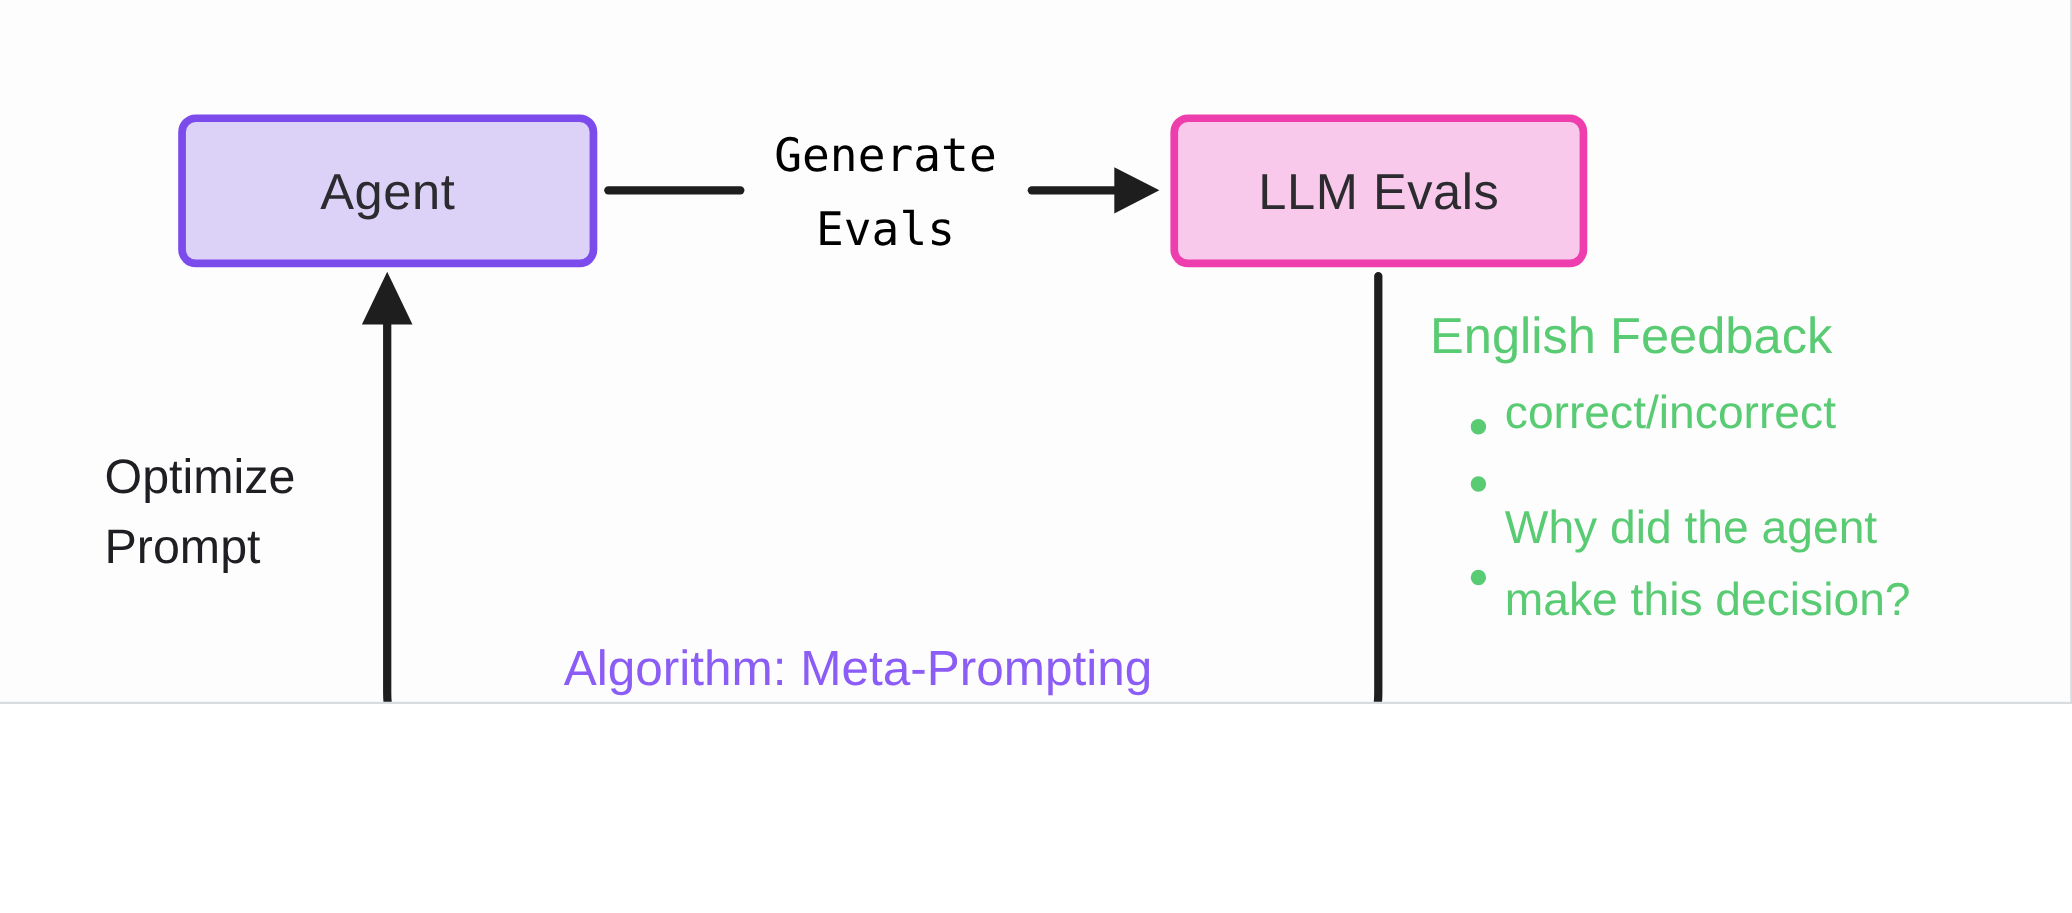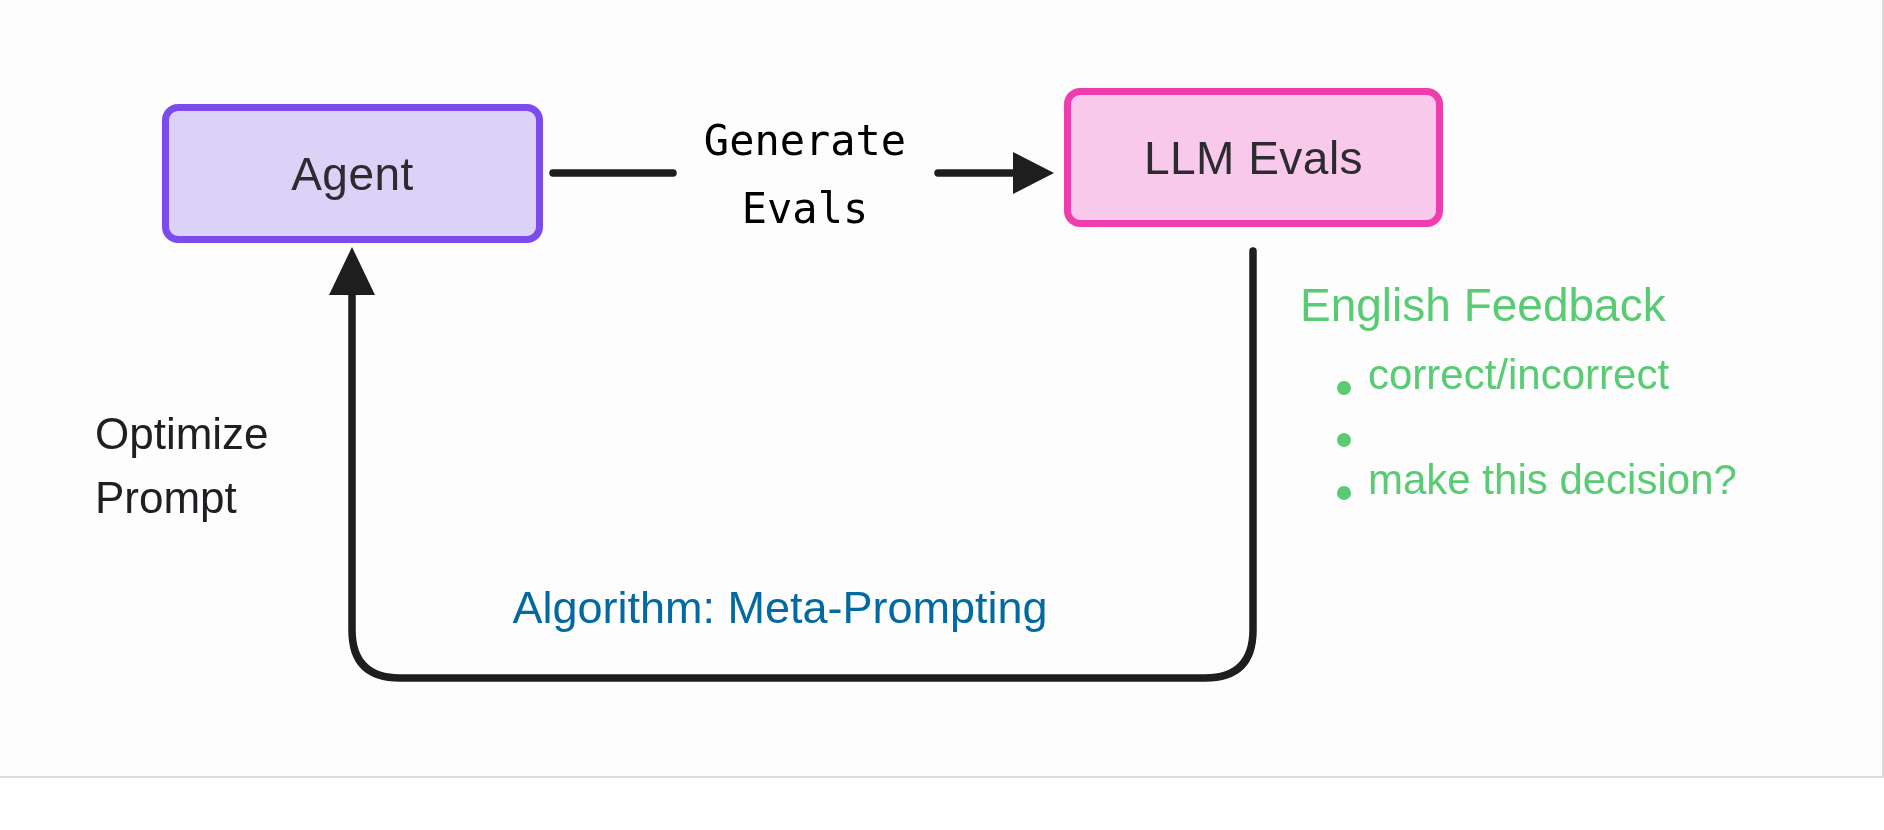"Agent" .canvas { height: 778px -> 640px }
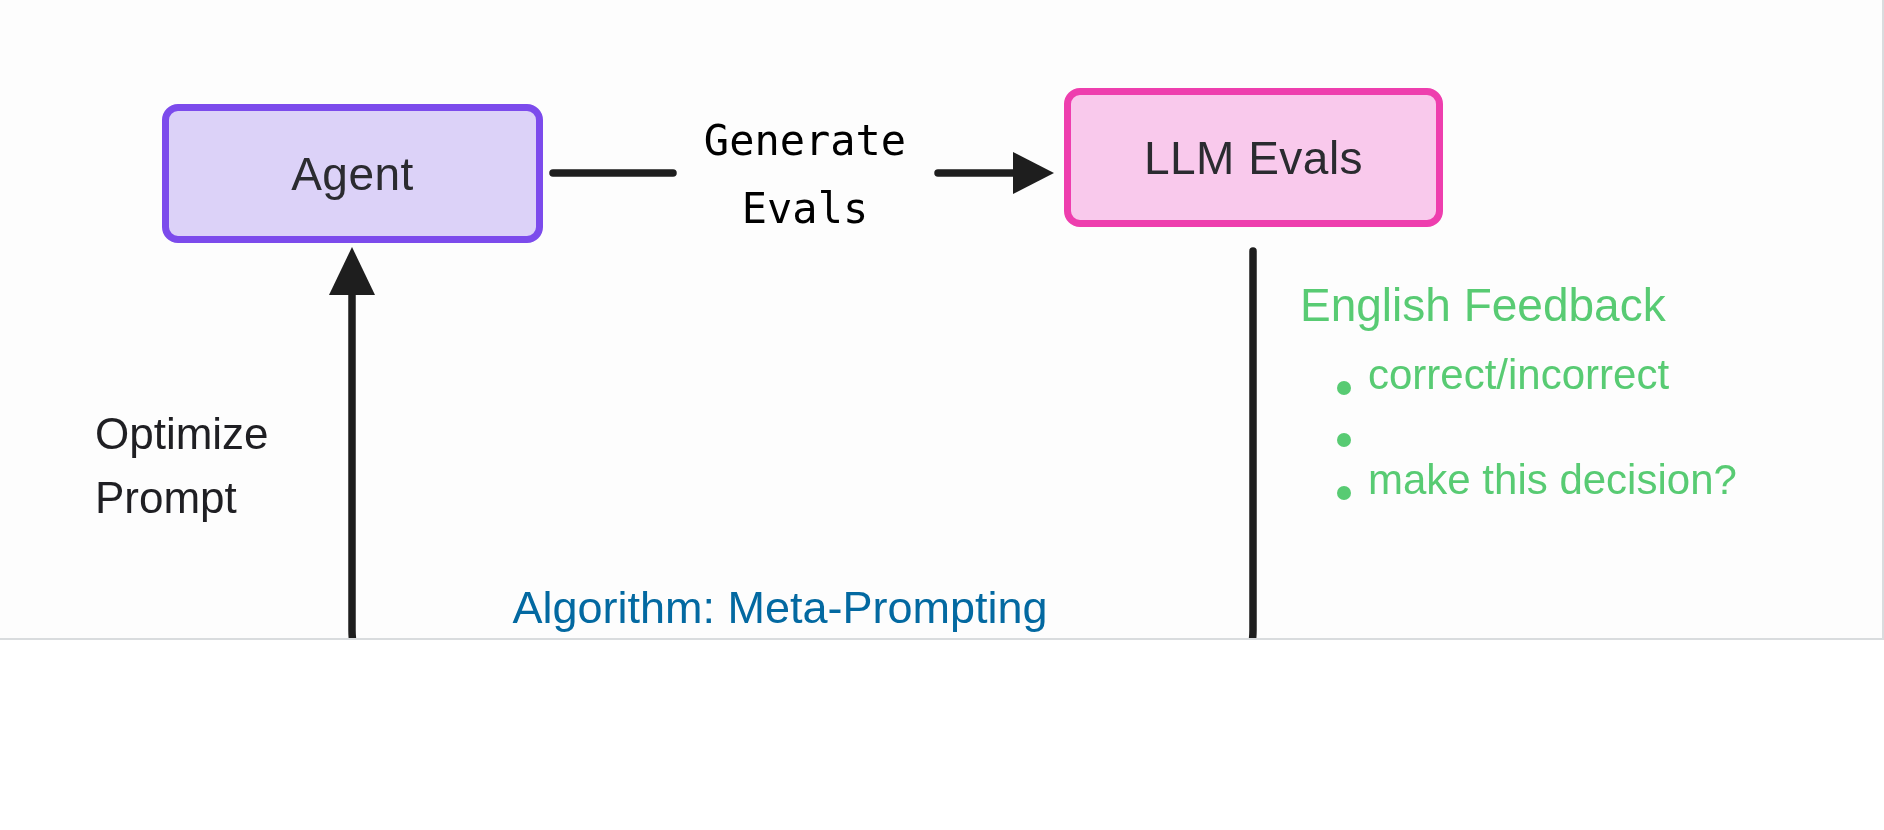"LLM Evals" .node-llm { top: 88px -> 104px }
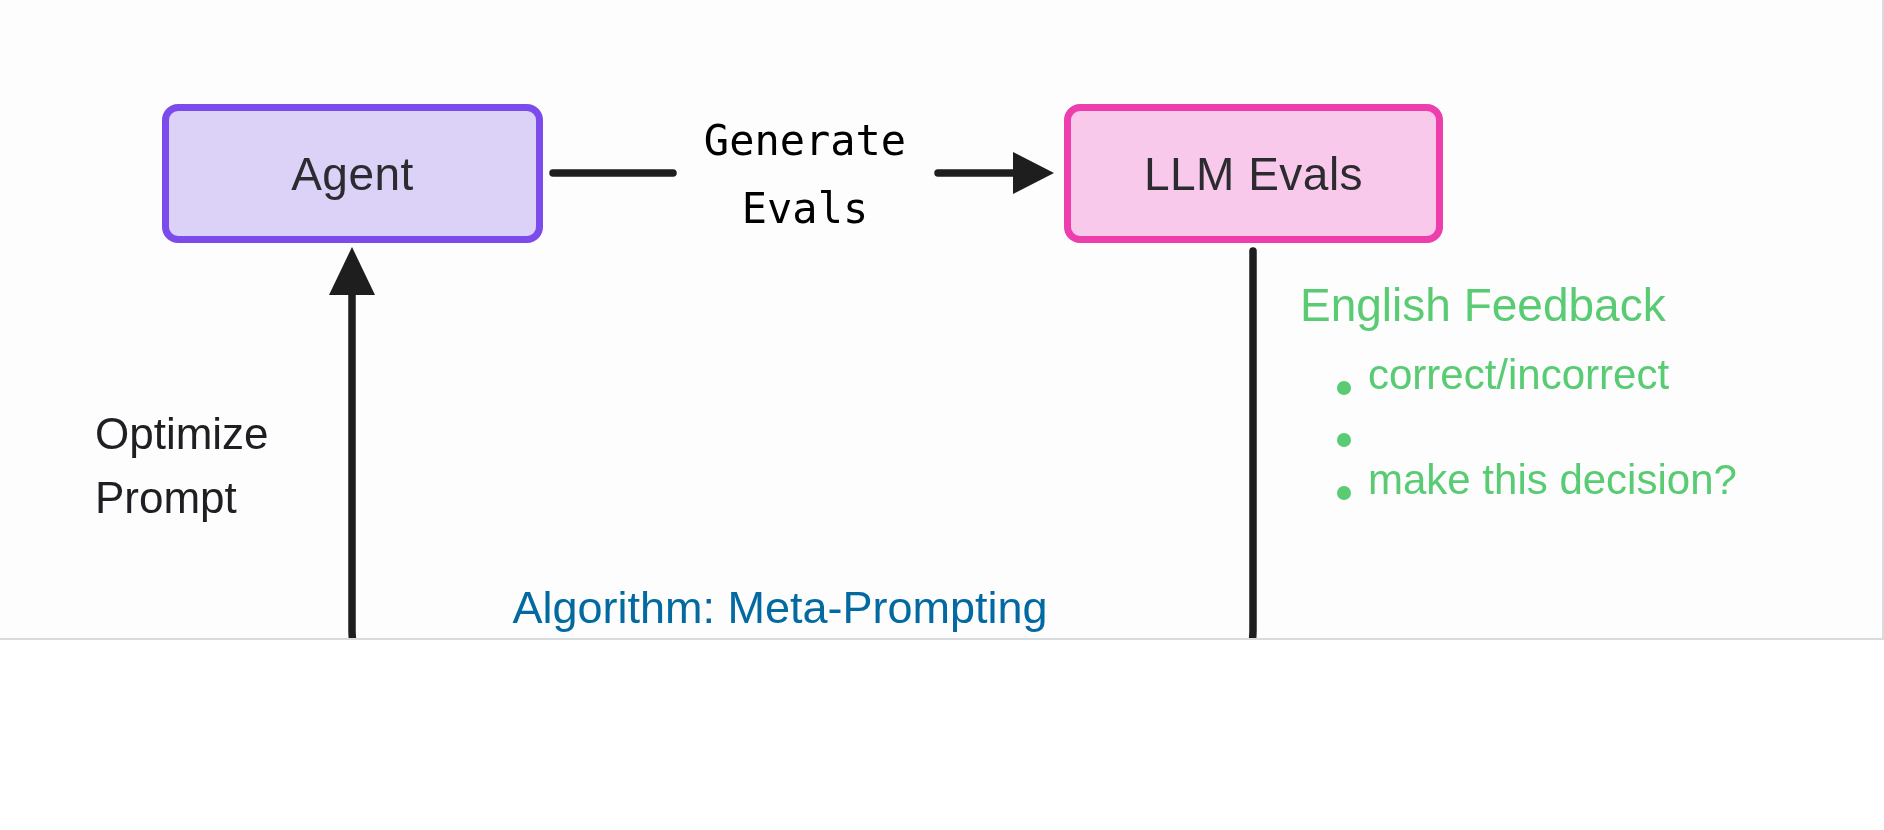"Why did the agent" div { html: none -> <div>Why did the agent</div> }
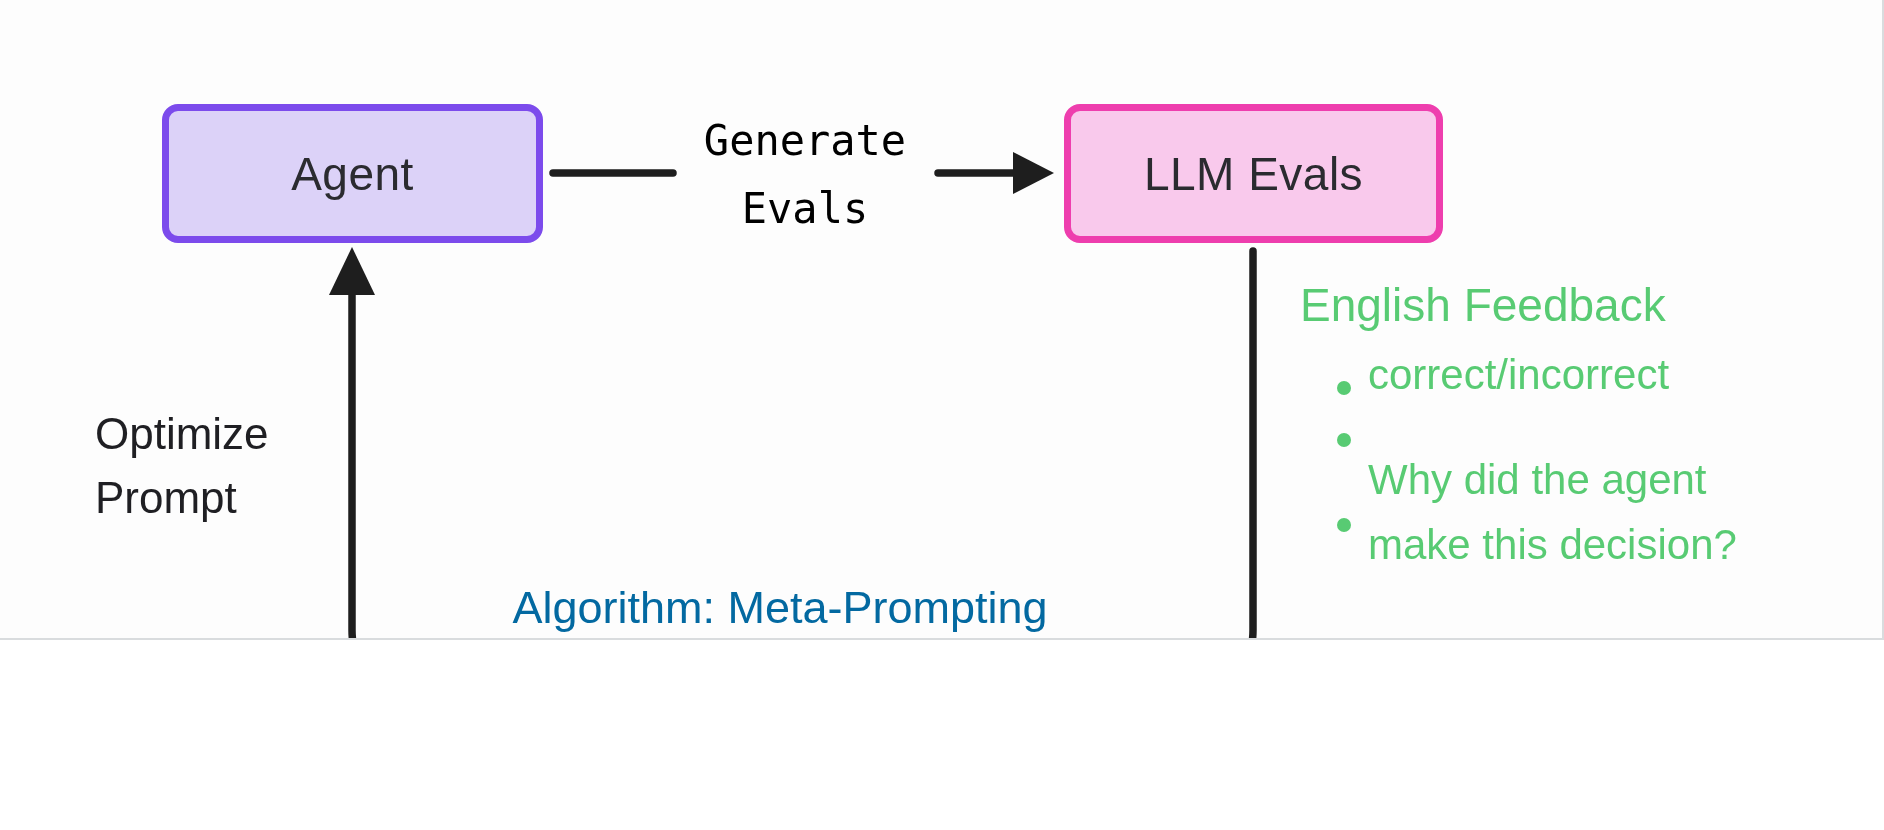"Algorithm: Meta-Prompting" .algorithm-note { color: #0369a1 -> #8b5cf6 }
